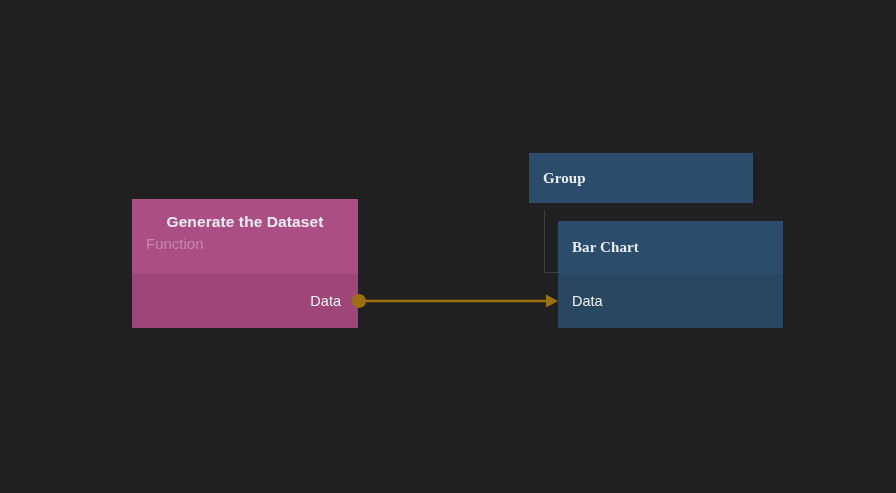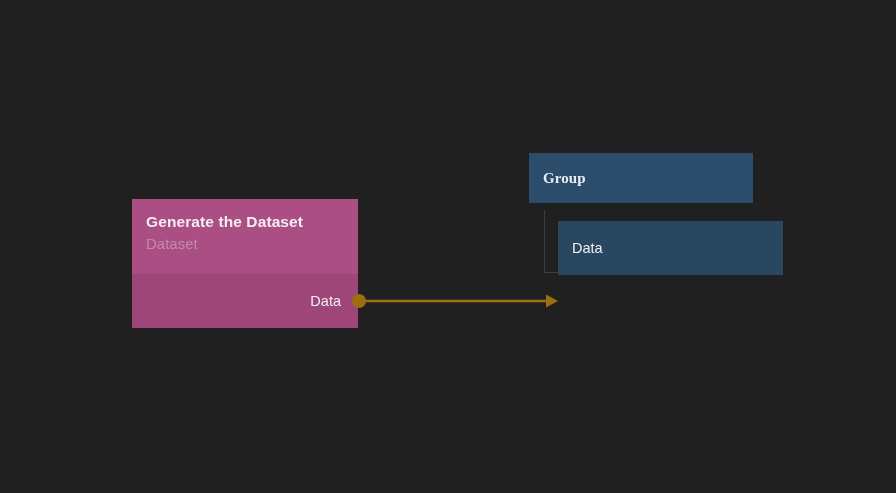"Generate the Dataset" .gen-title { text-align: none -> center }
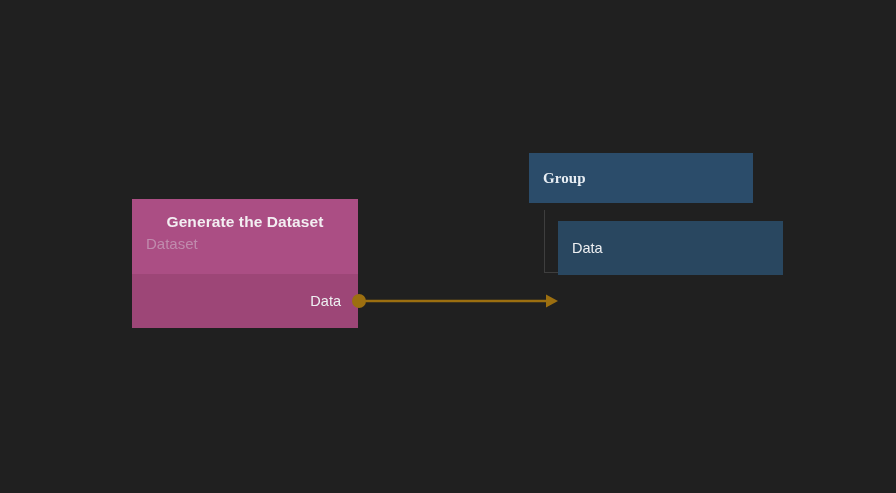"Dataset" div.gen-subtitle { text: Dataset -> Function }
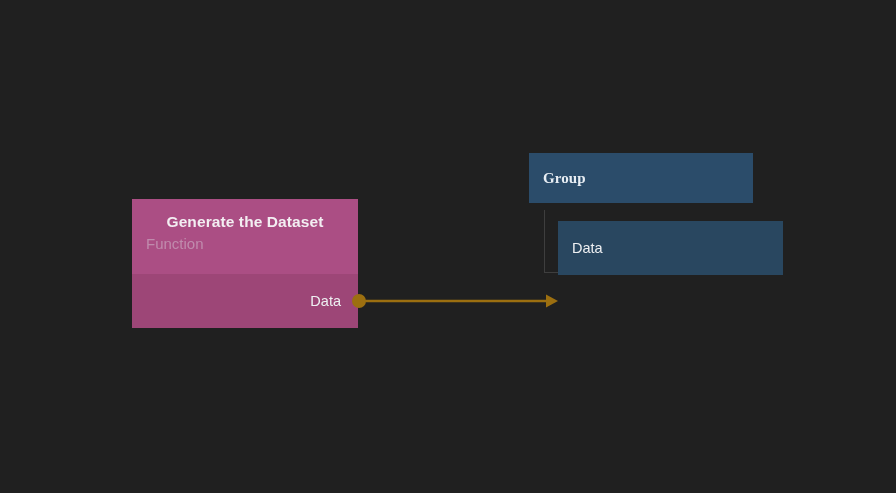"Bar Chart" div.bar-header { html: none -> <div> <span>Bar Chart</span> </div> }
